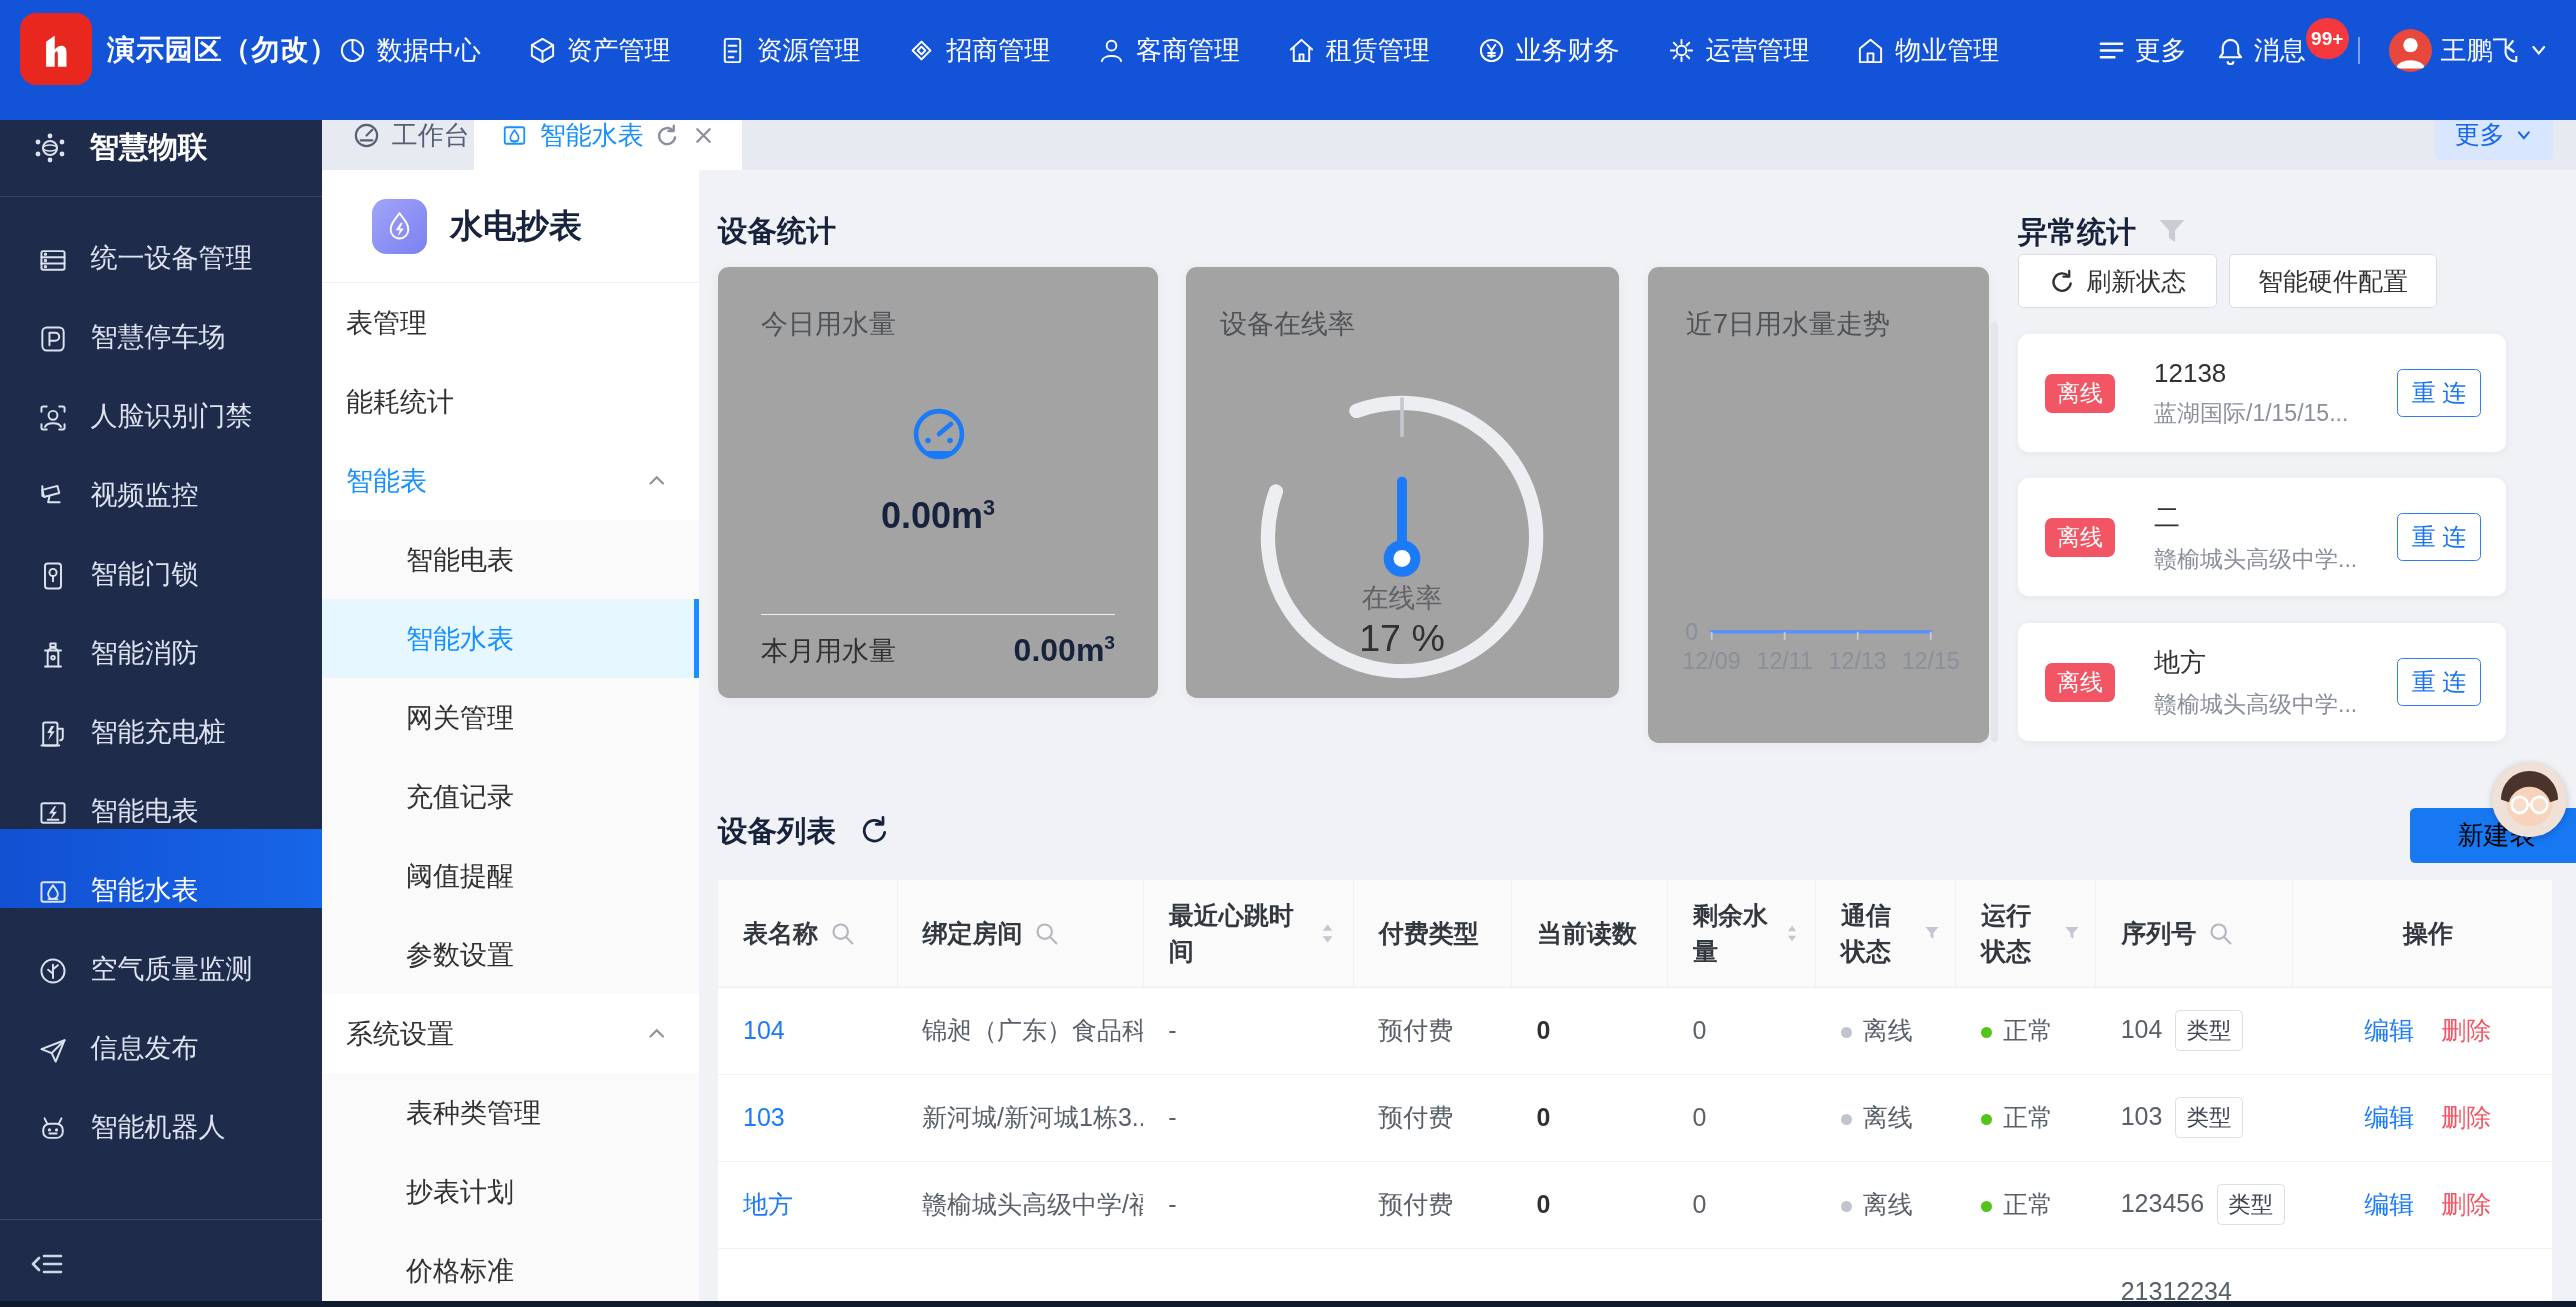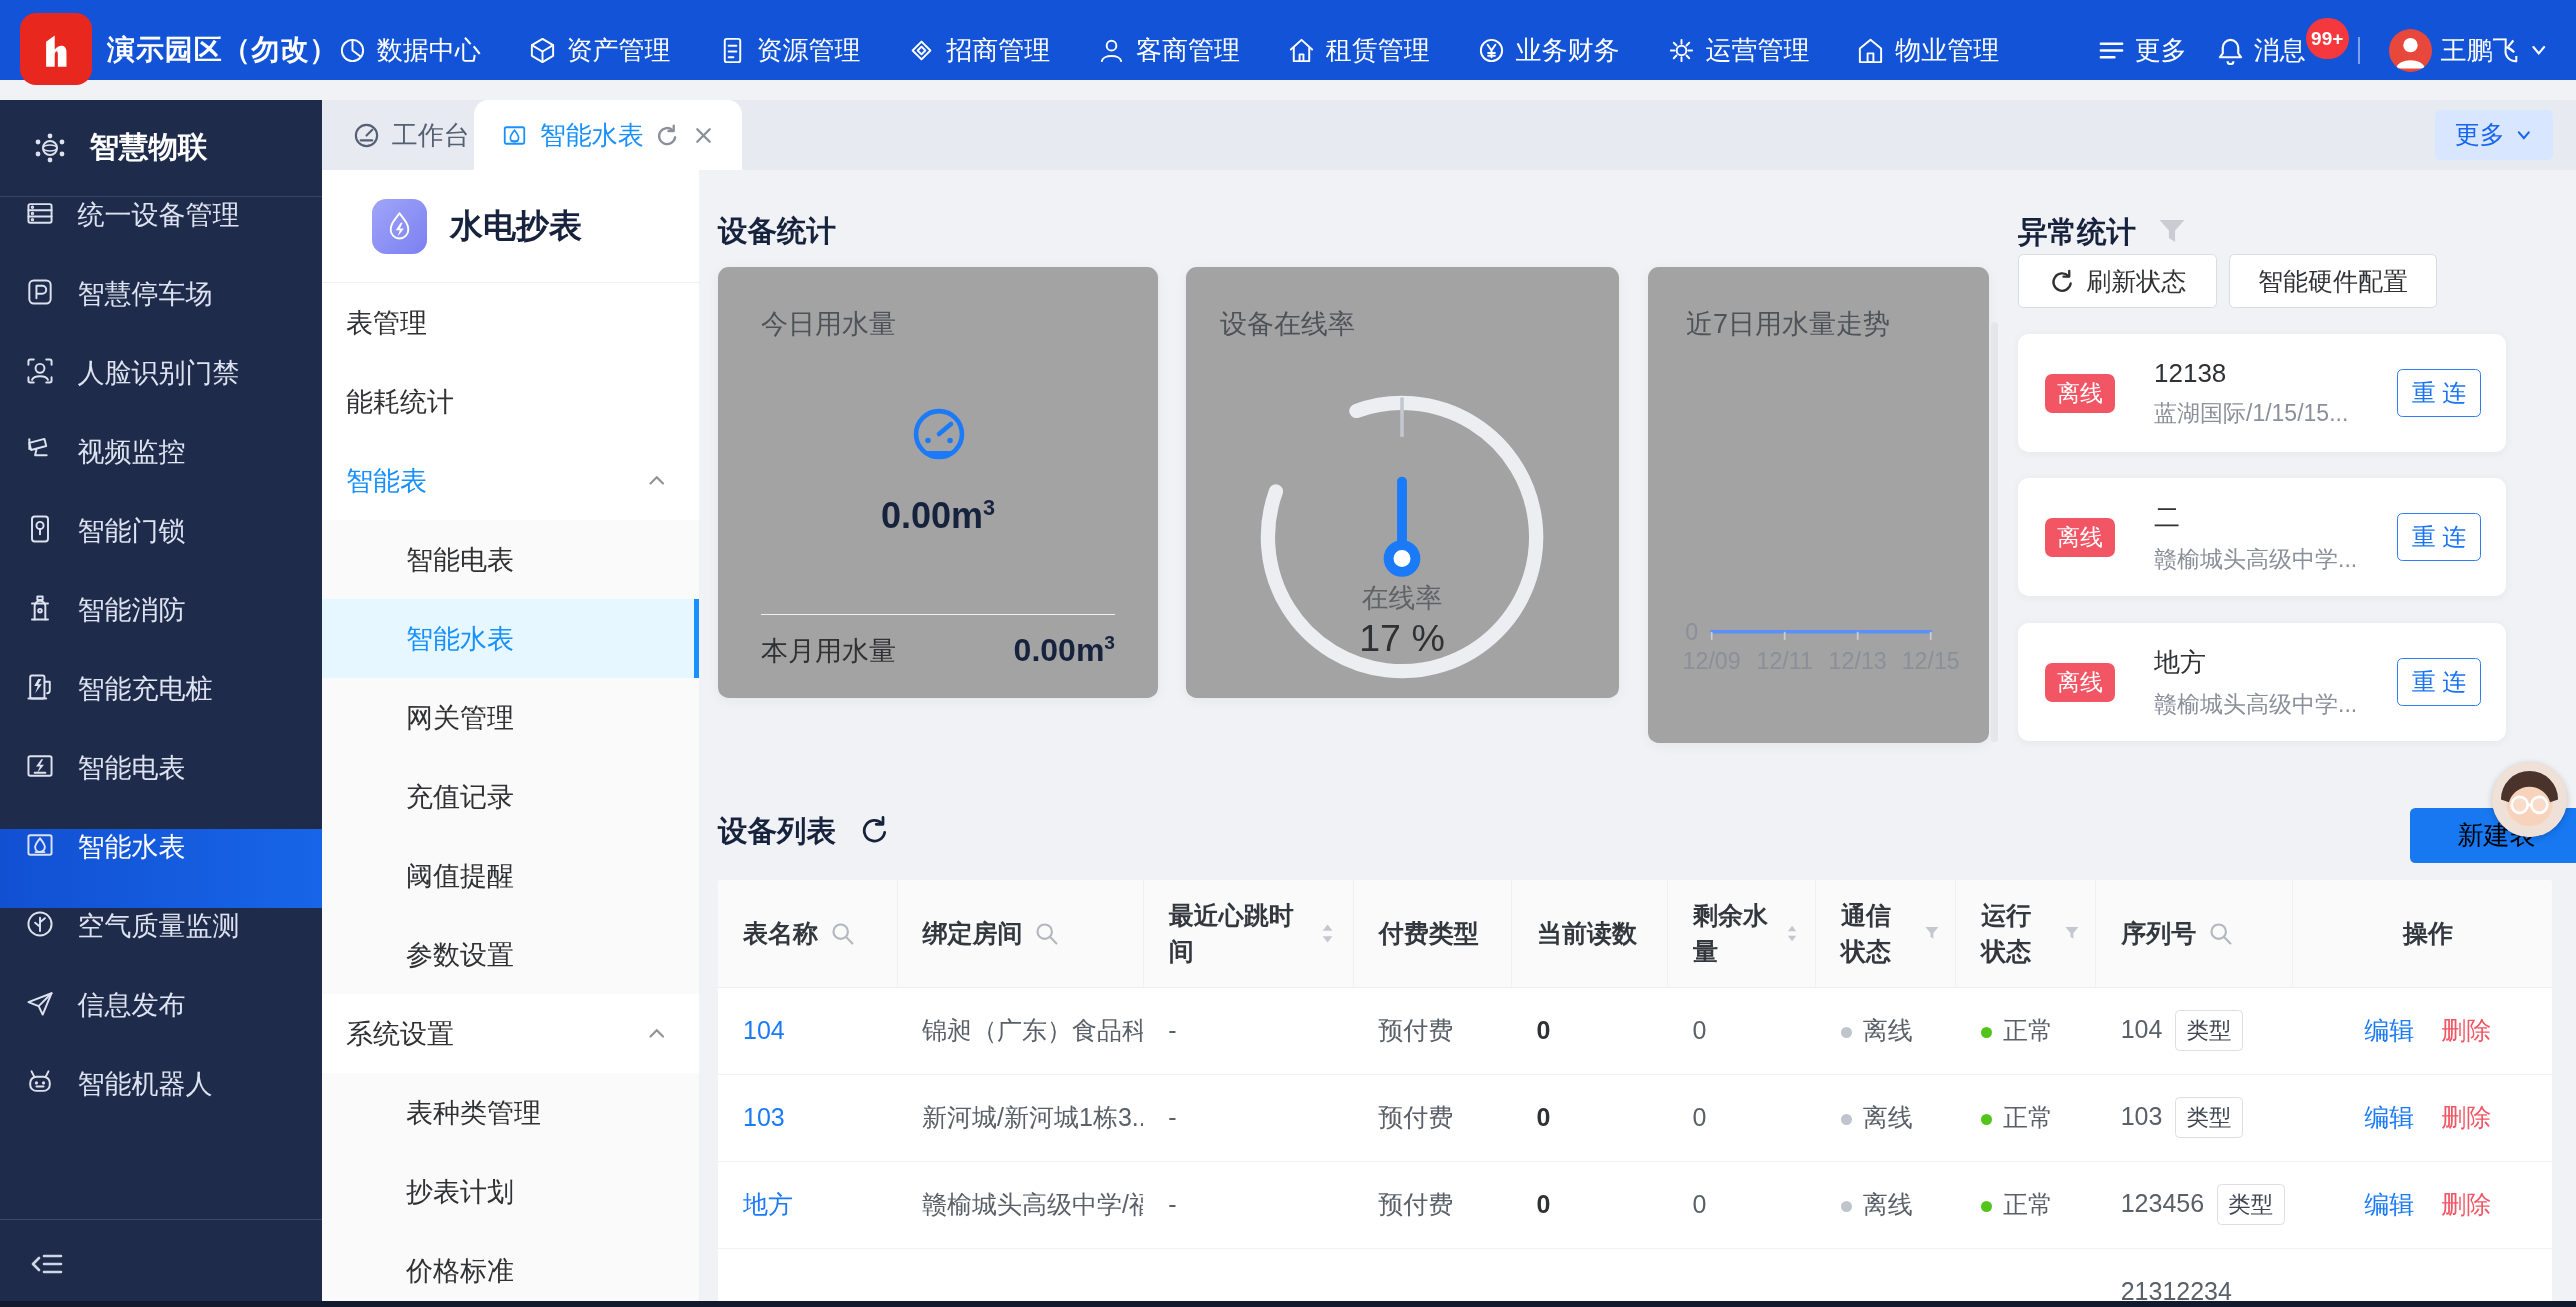"演示园区（勿改）" #navbar { height: 80px -> 120px }
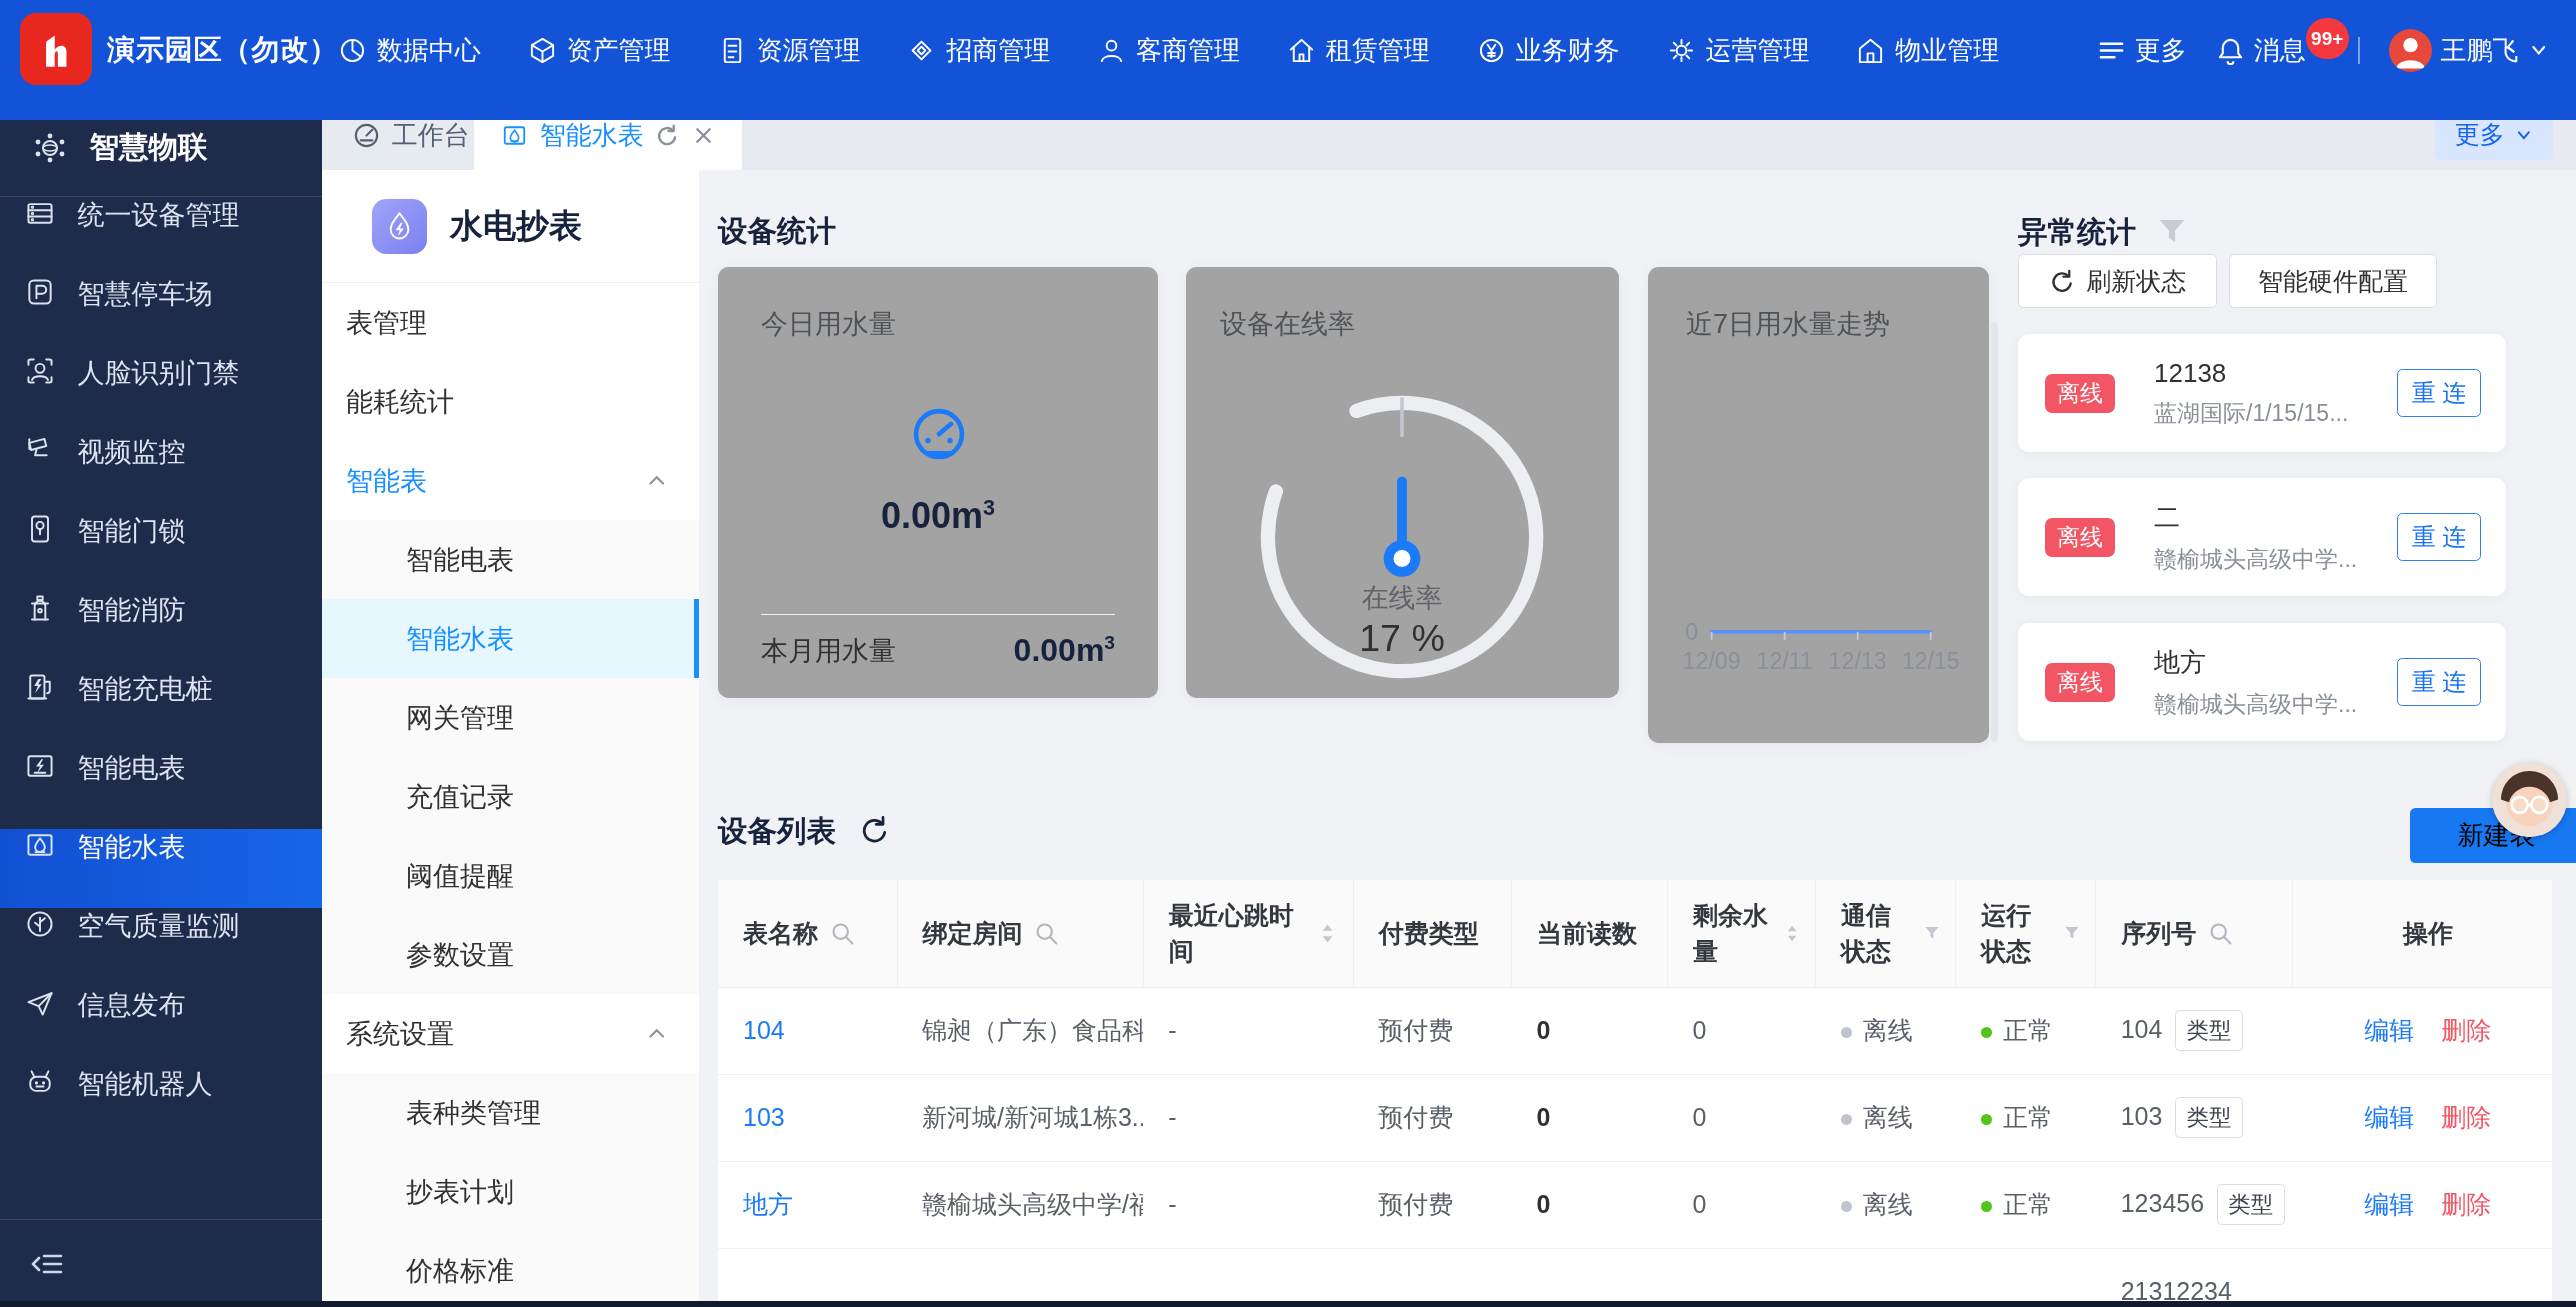"统一设备管理" .side-item { align-items: flex-start -> flex-end; padding-left: 24px -> 37px }
